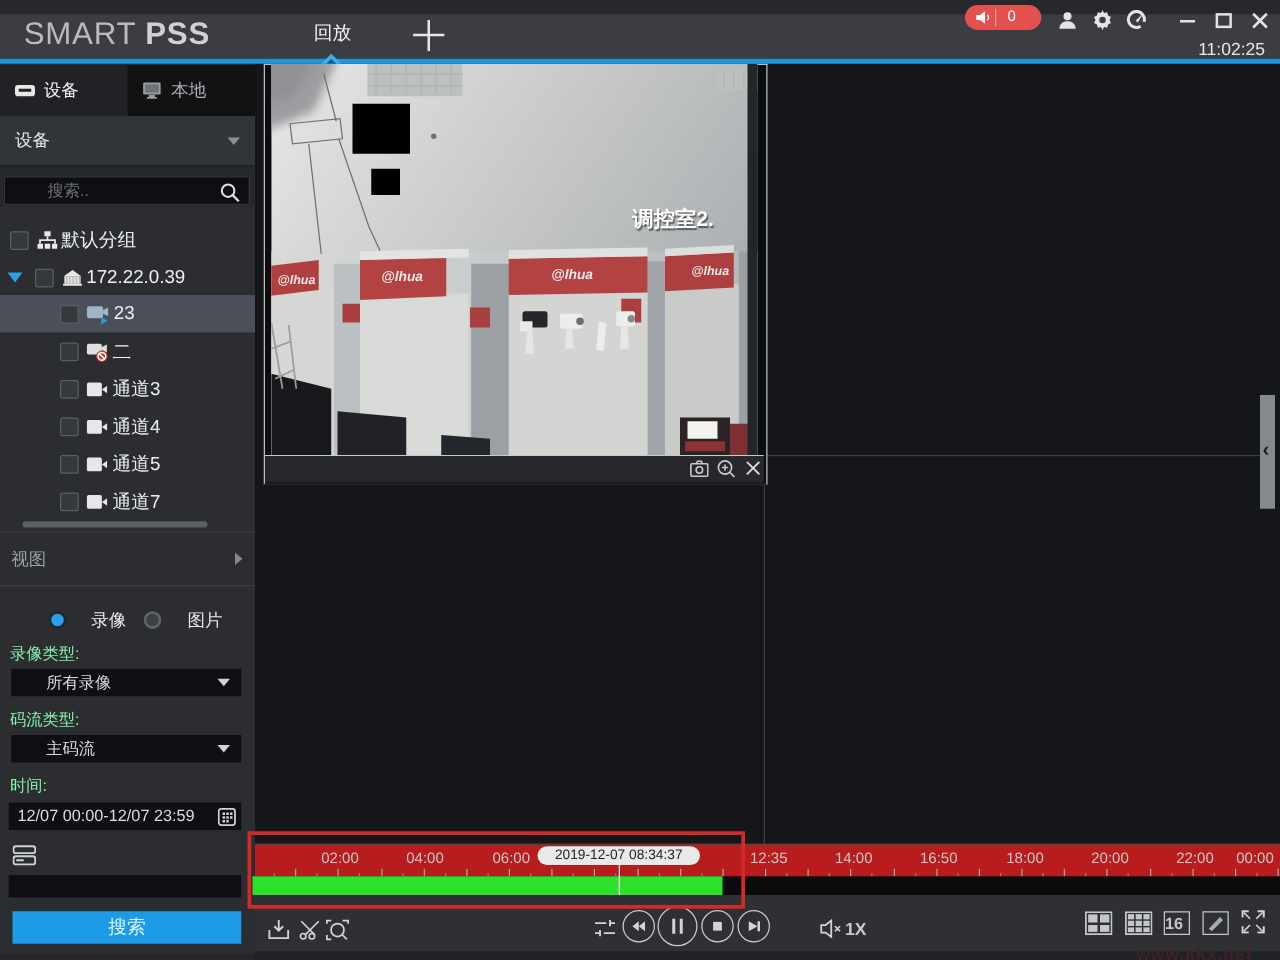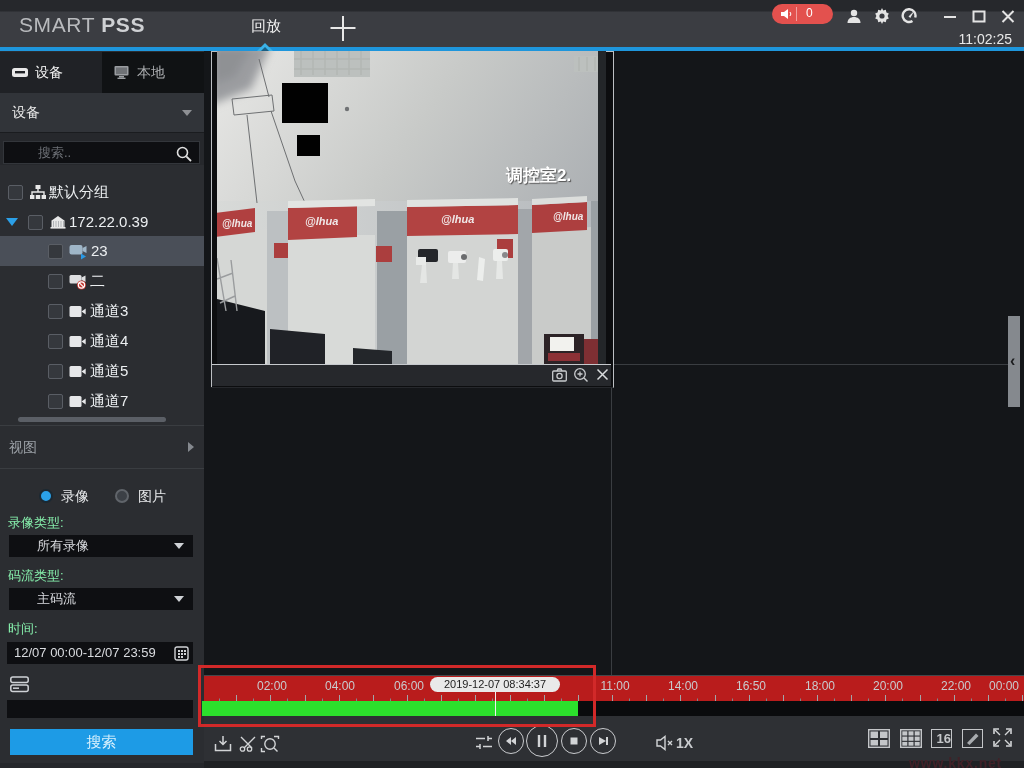"SMART PSS" #logo { font-size: 21px -> 25px }
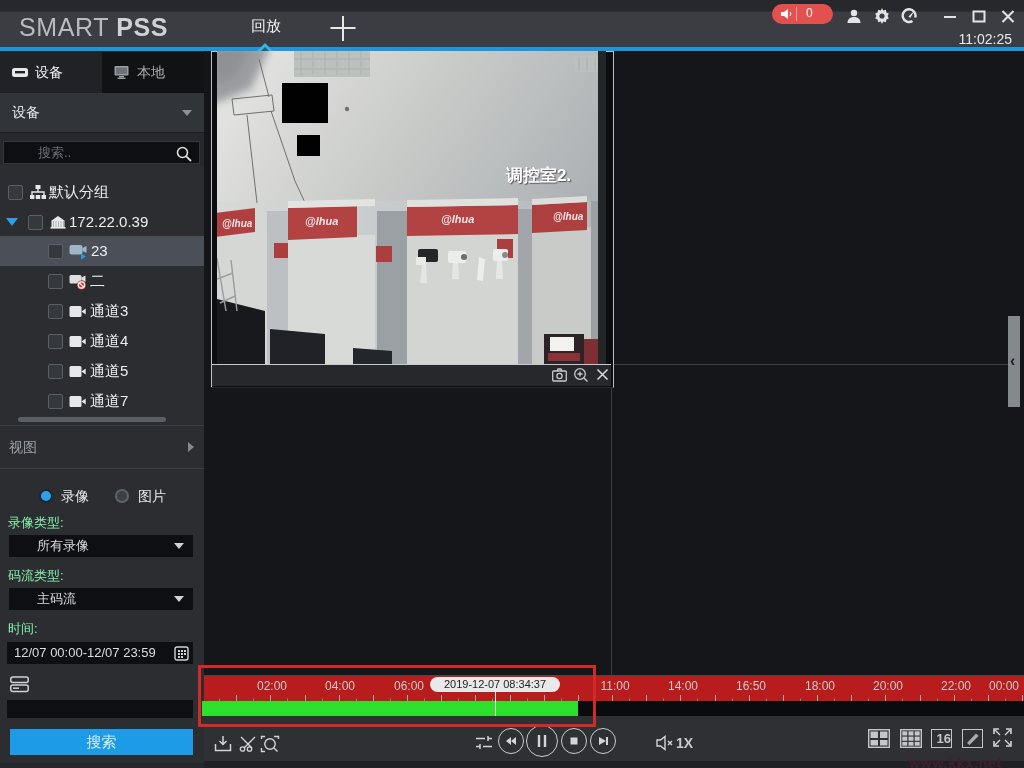"录像" .flabel { margin-left: none -> 12px }
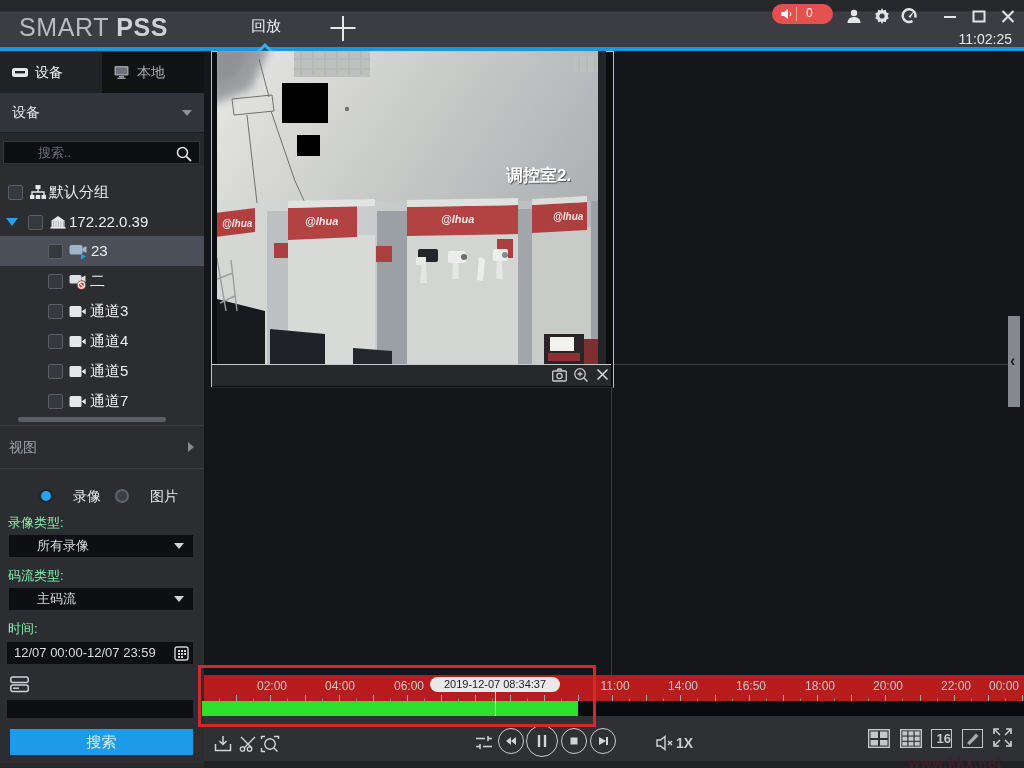"11:00" div.hlabel { text: 11:00 -> 12:35 }
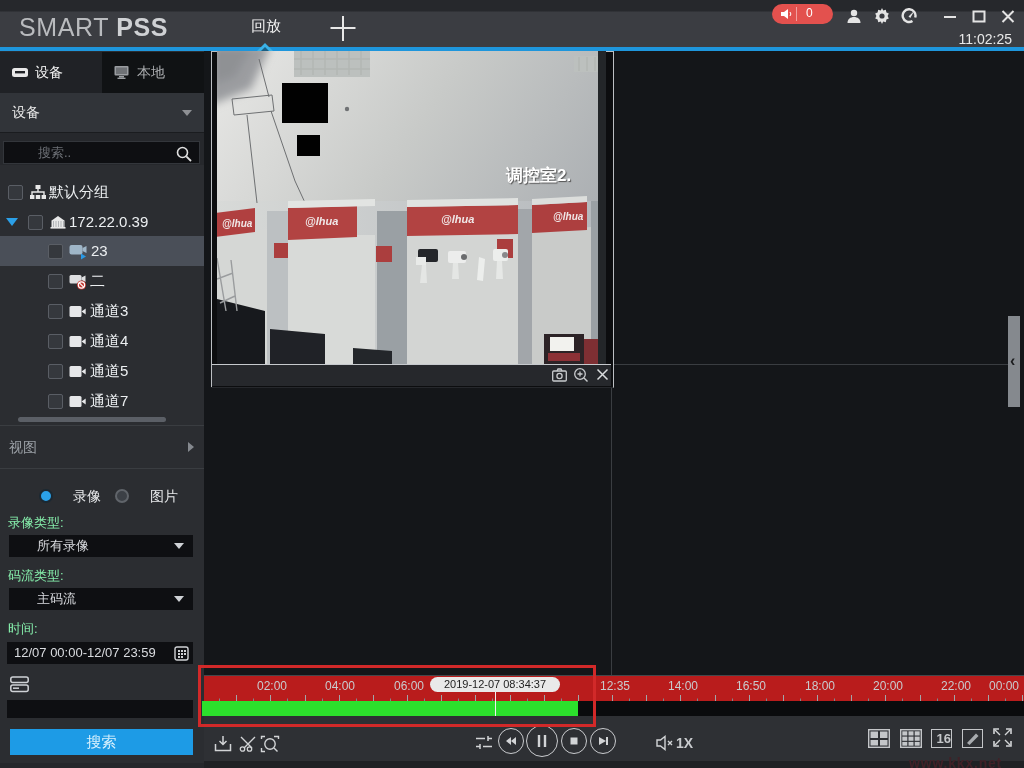"16" div.abs { text-align: right -> left }
